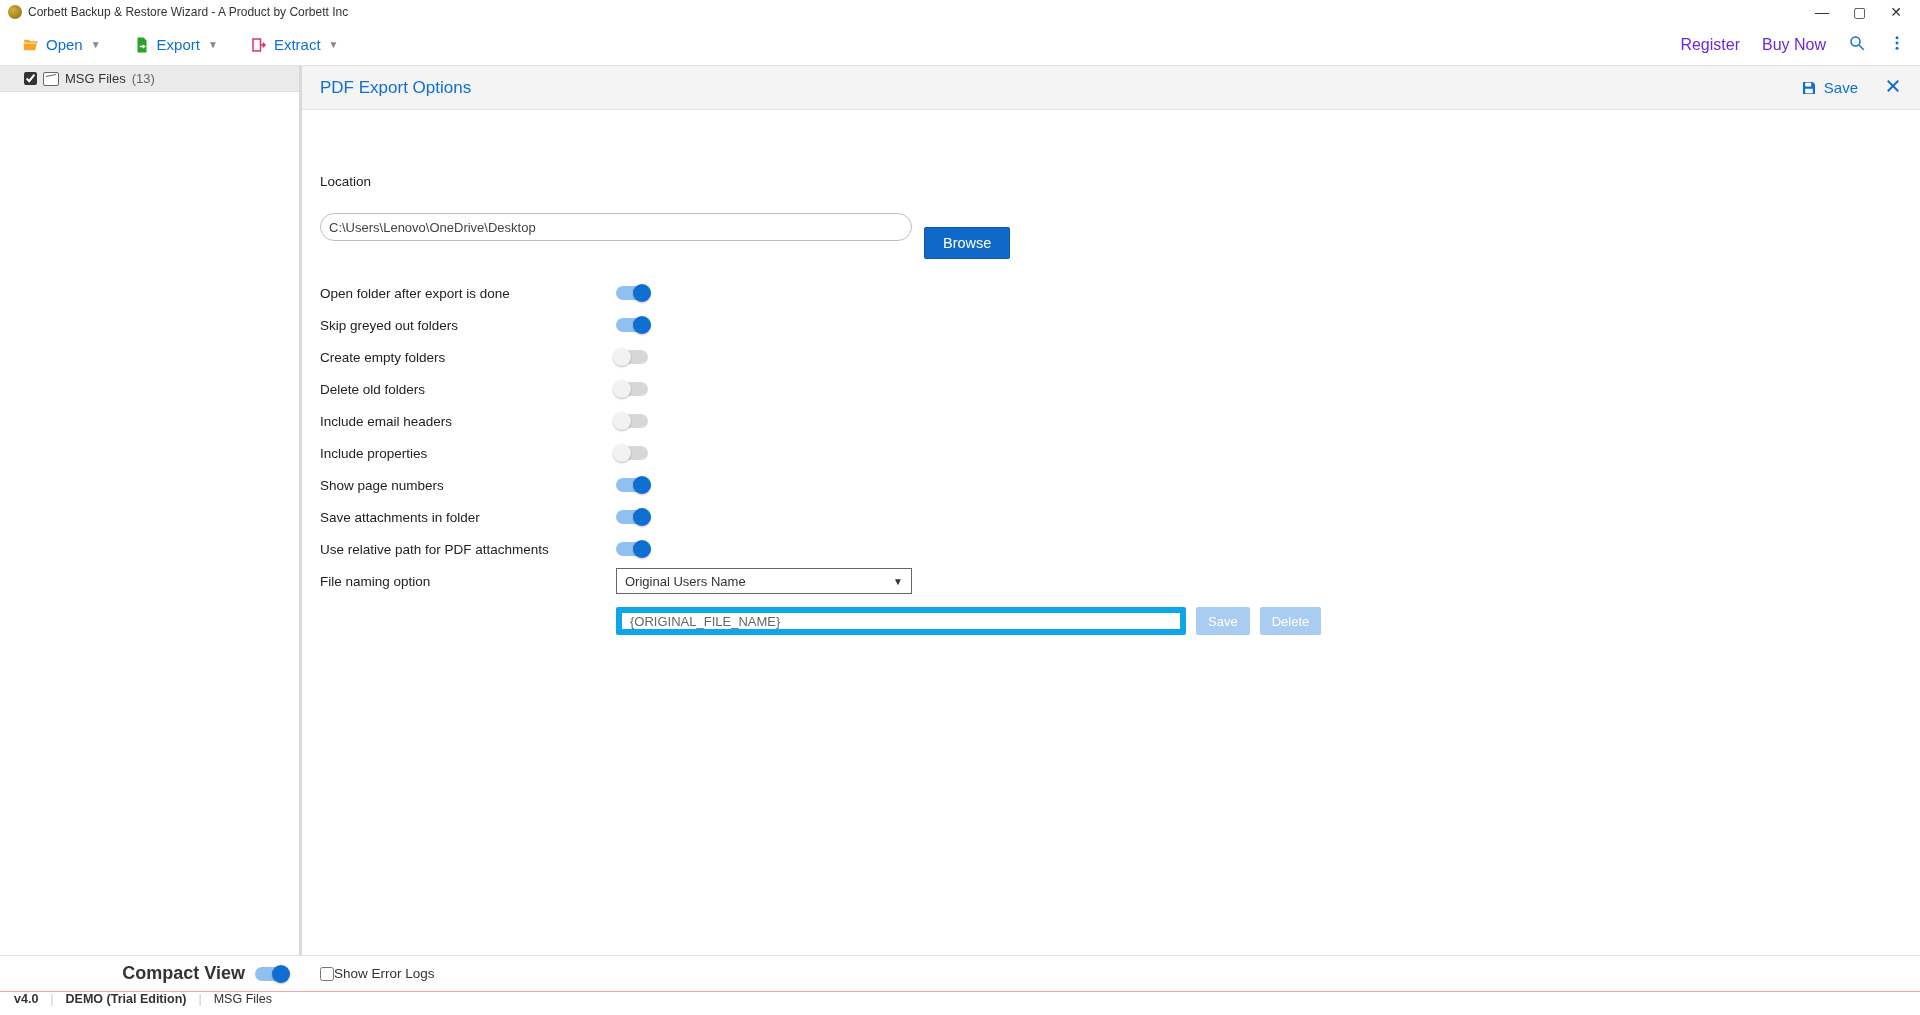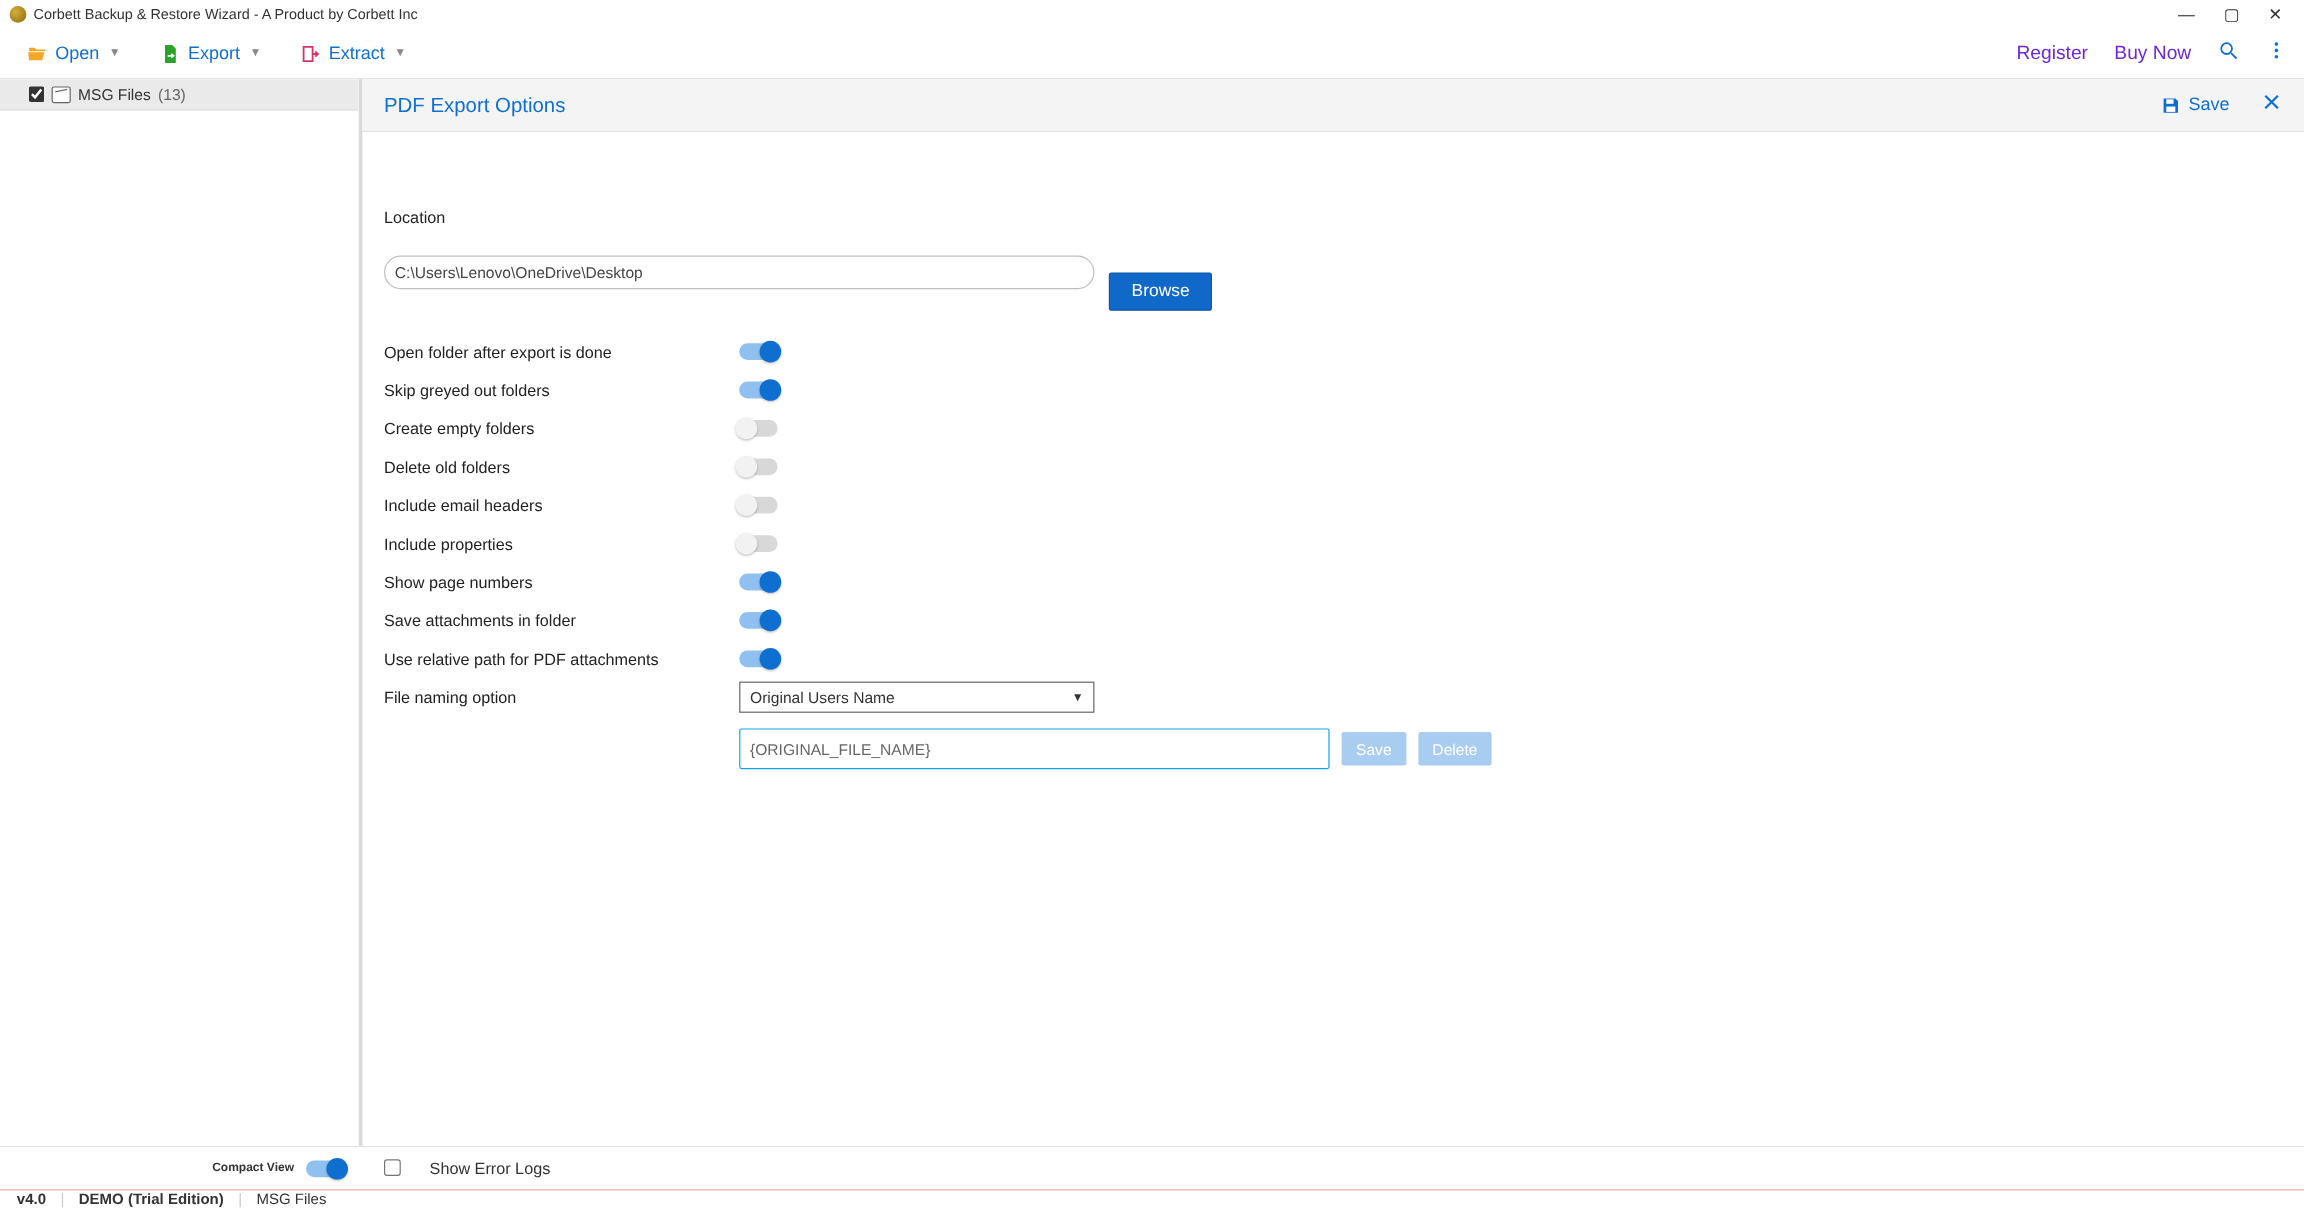"{ORIGINAL_FILE_NAME}" .pattern-input { border: 1px solid #0ea5e9 -> 6px solid #0ea5e9; padding: 16px 8px -> 0 8px; width: 492px -> 570px }
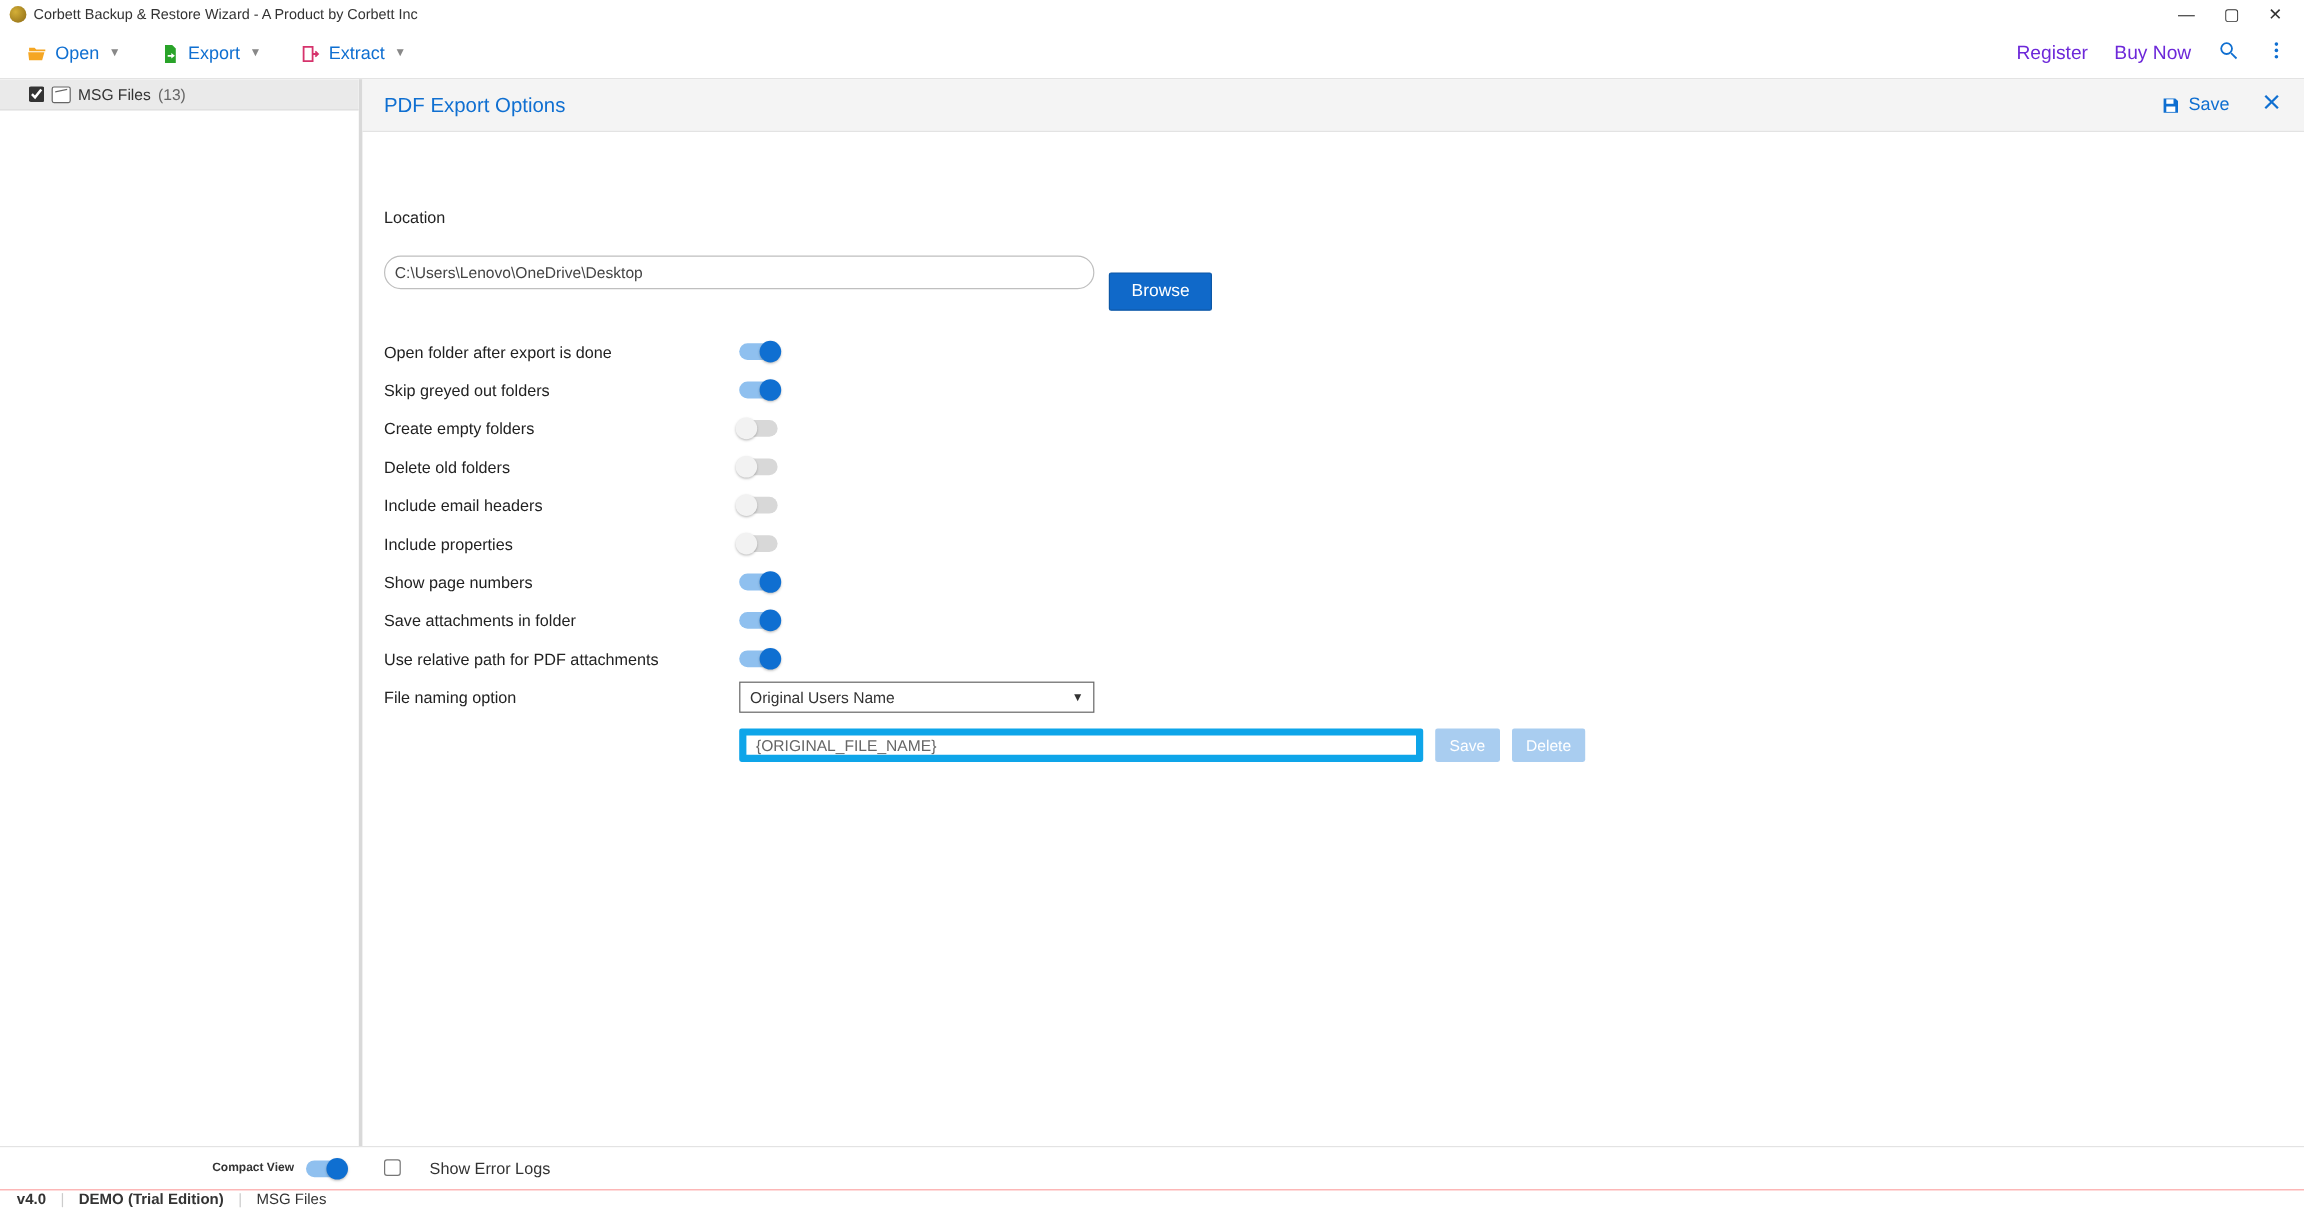"Compact View" .bottom-strip .left-pad { font-size: 10px -> 18px }
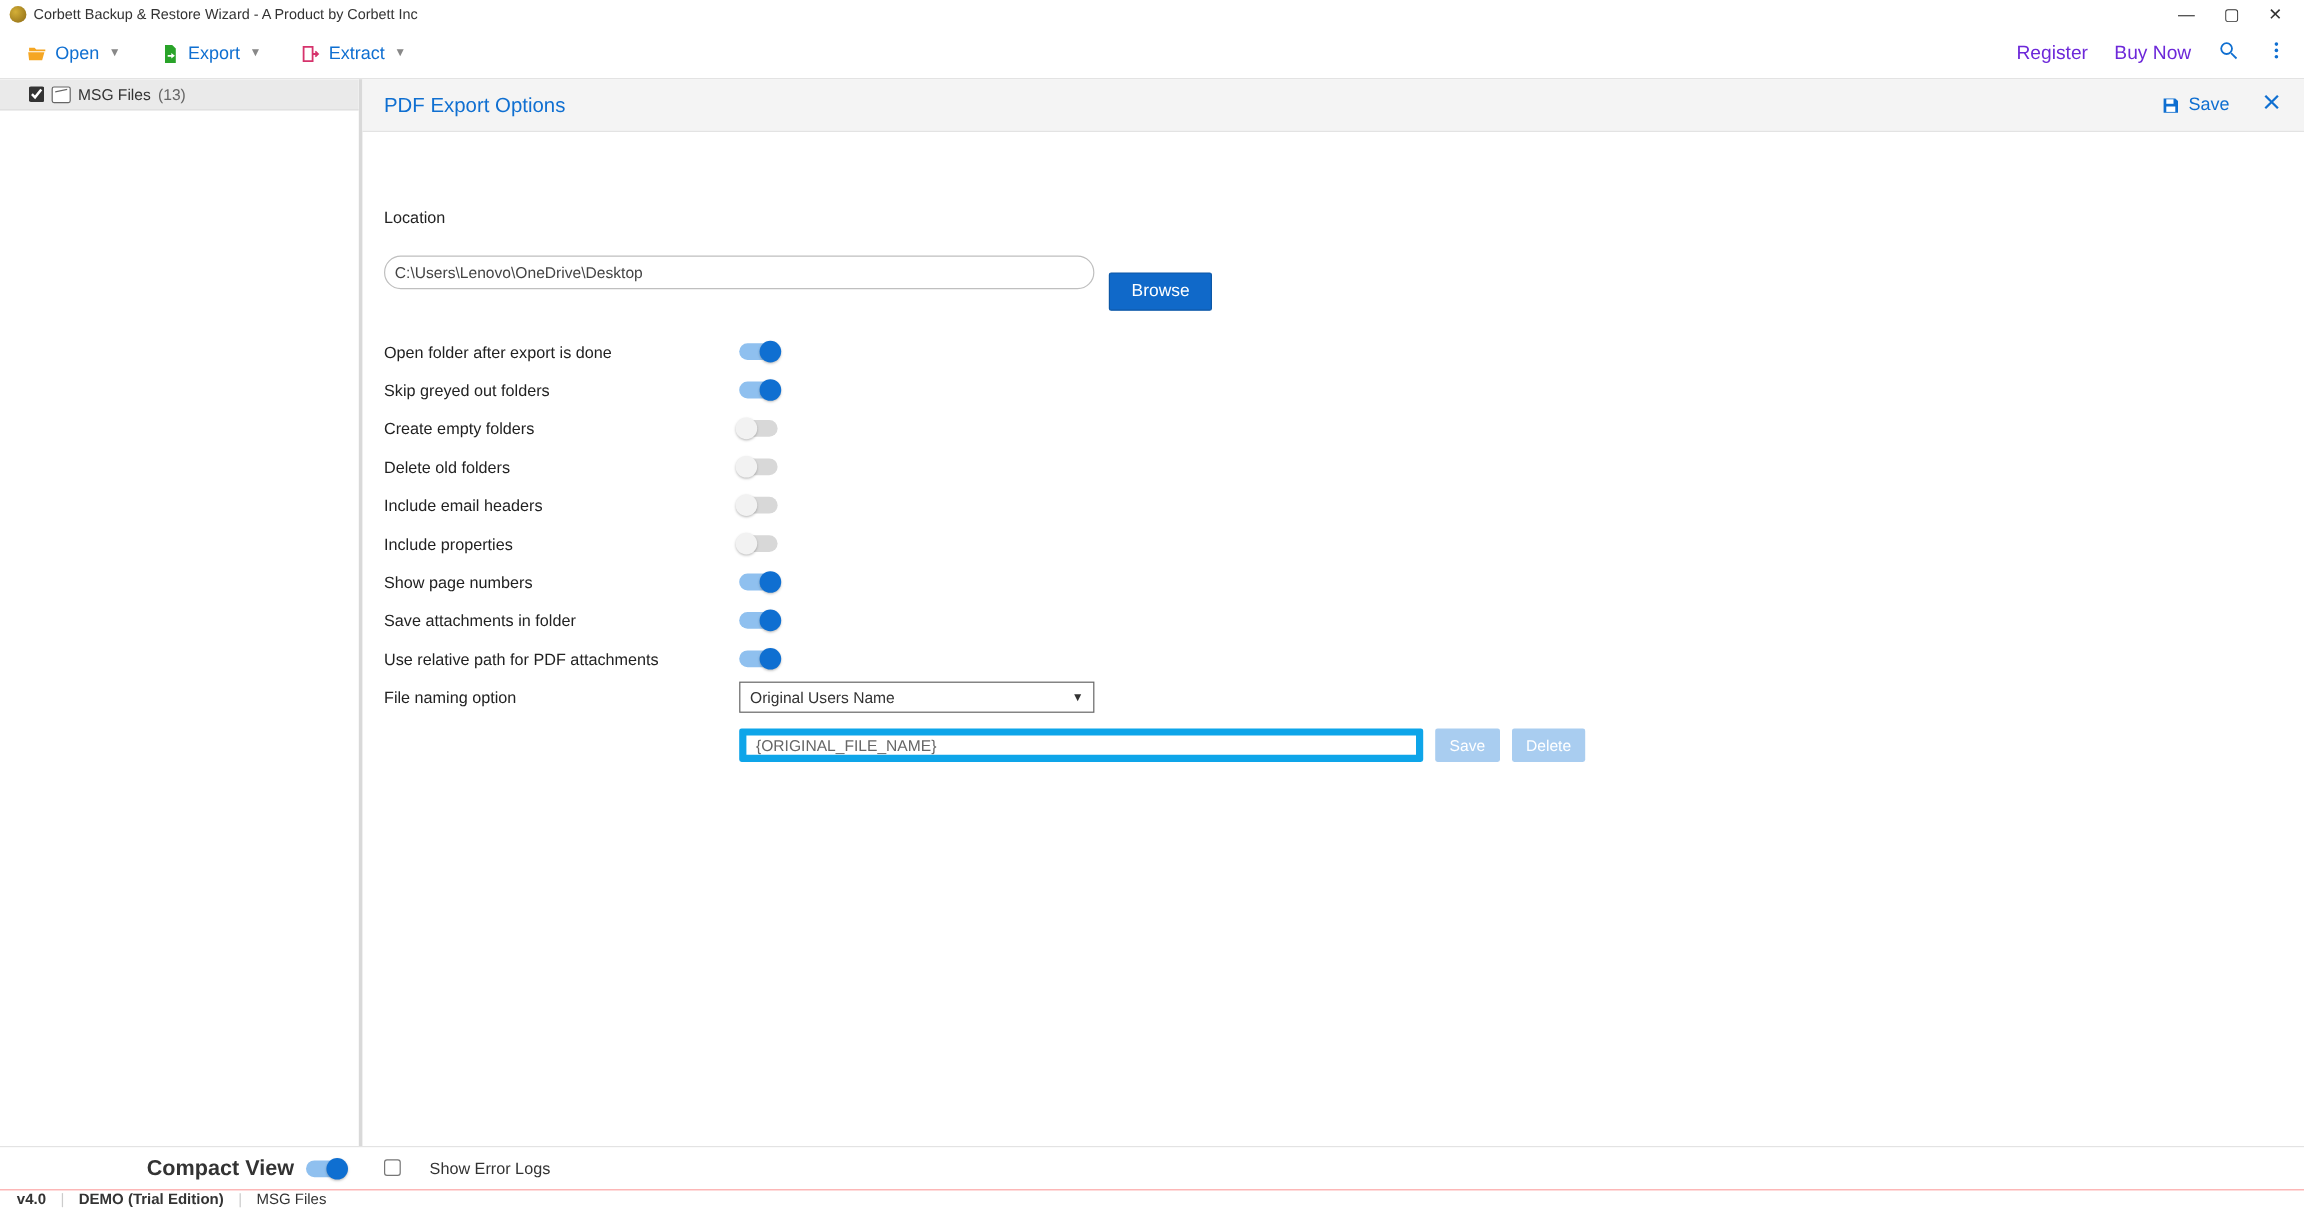"Show Error Logs" .bottom-strip .right-area { align-items: flex-start -> flex-end; gap: 24px -> 0 }
